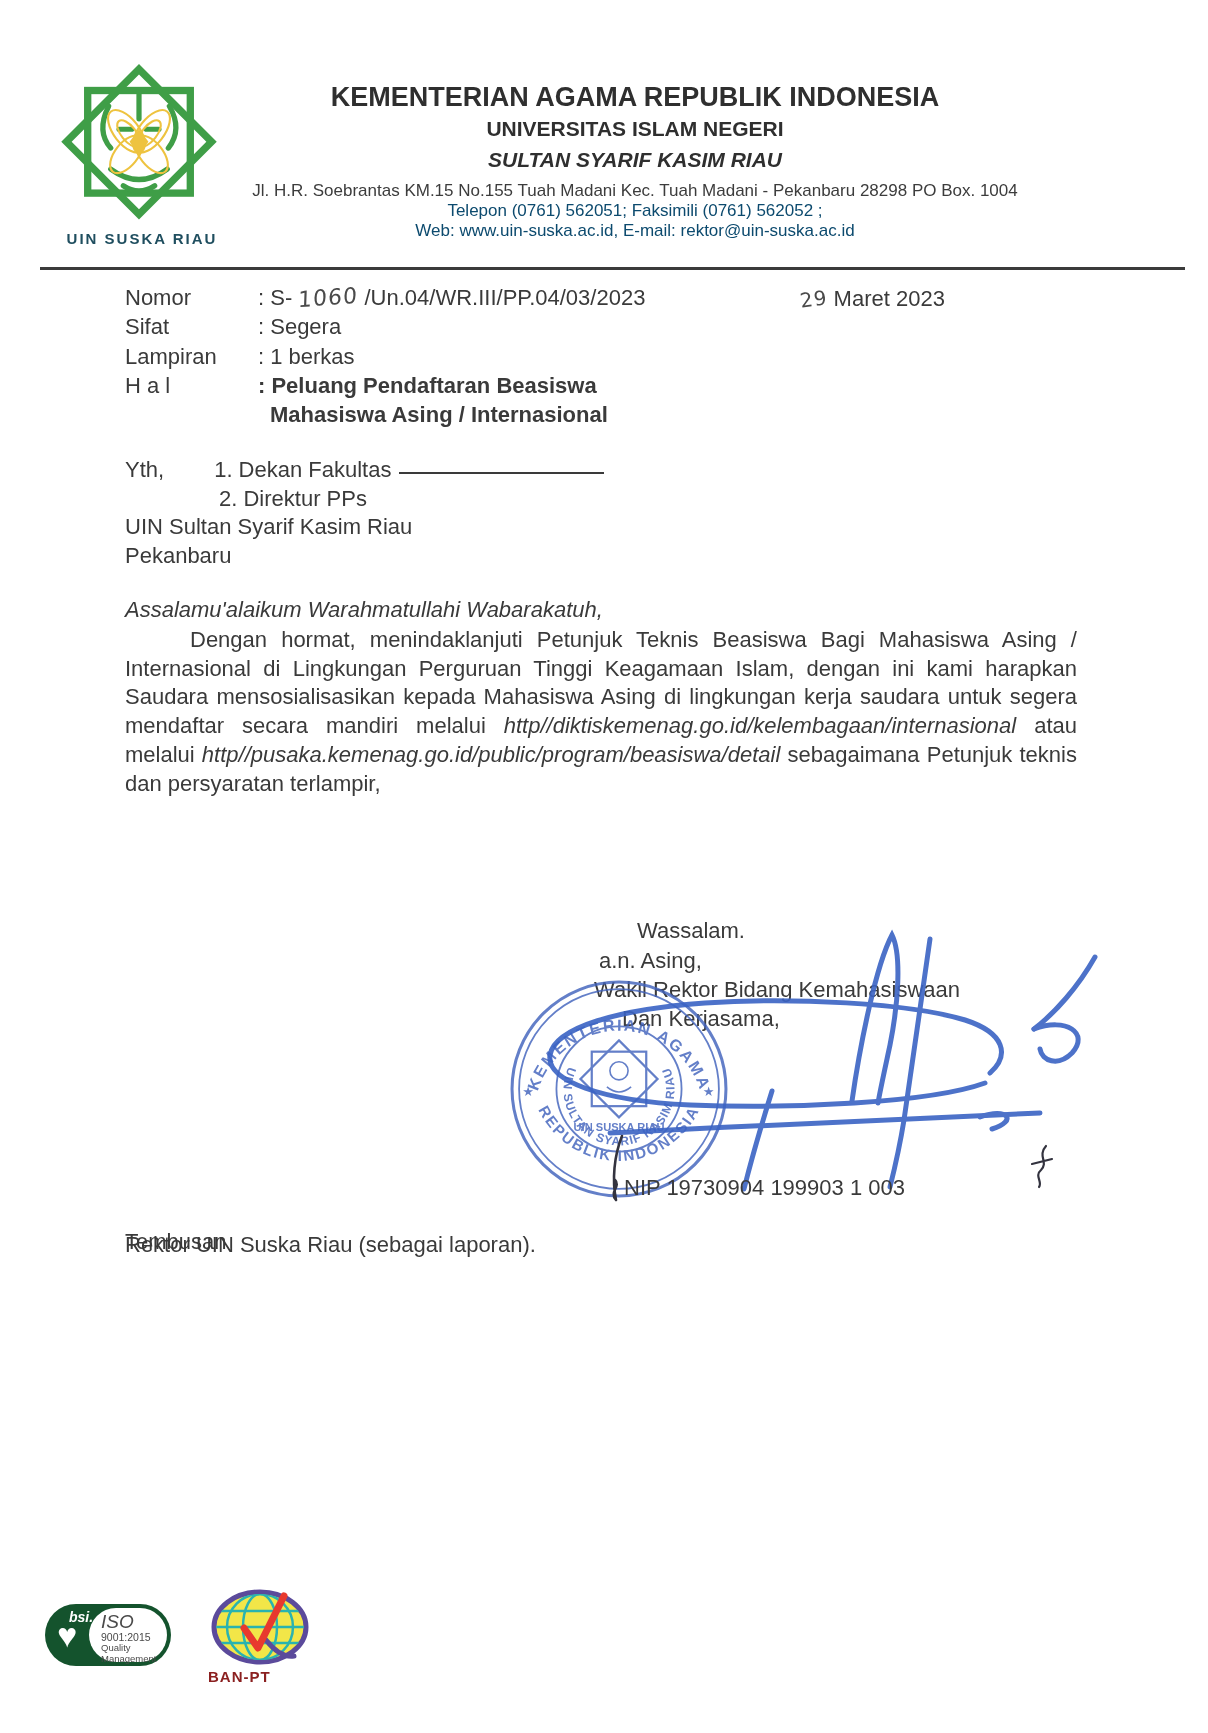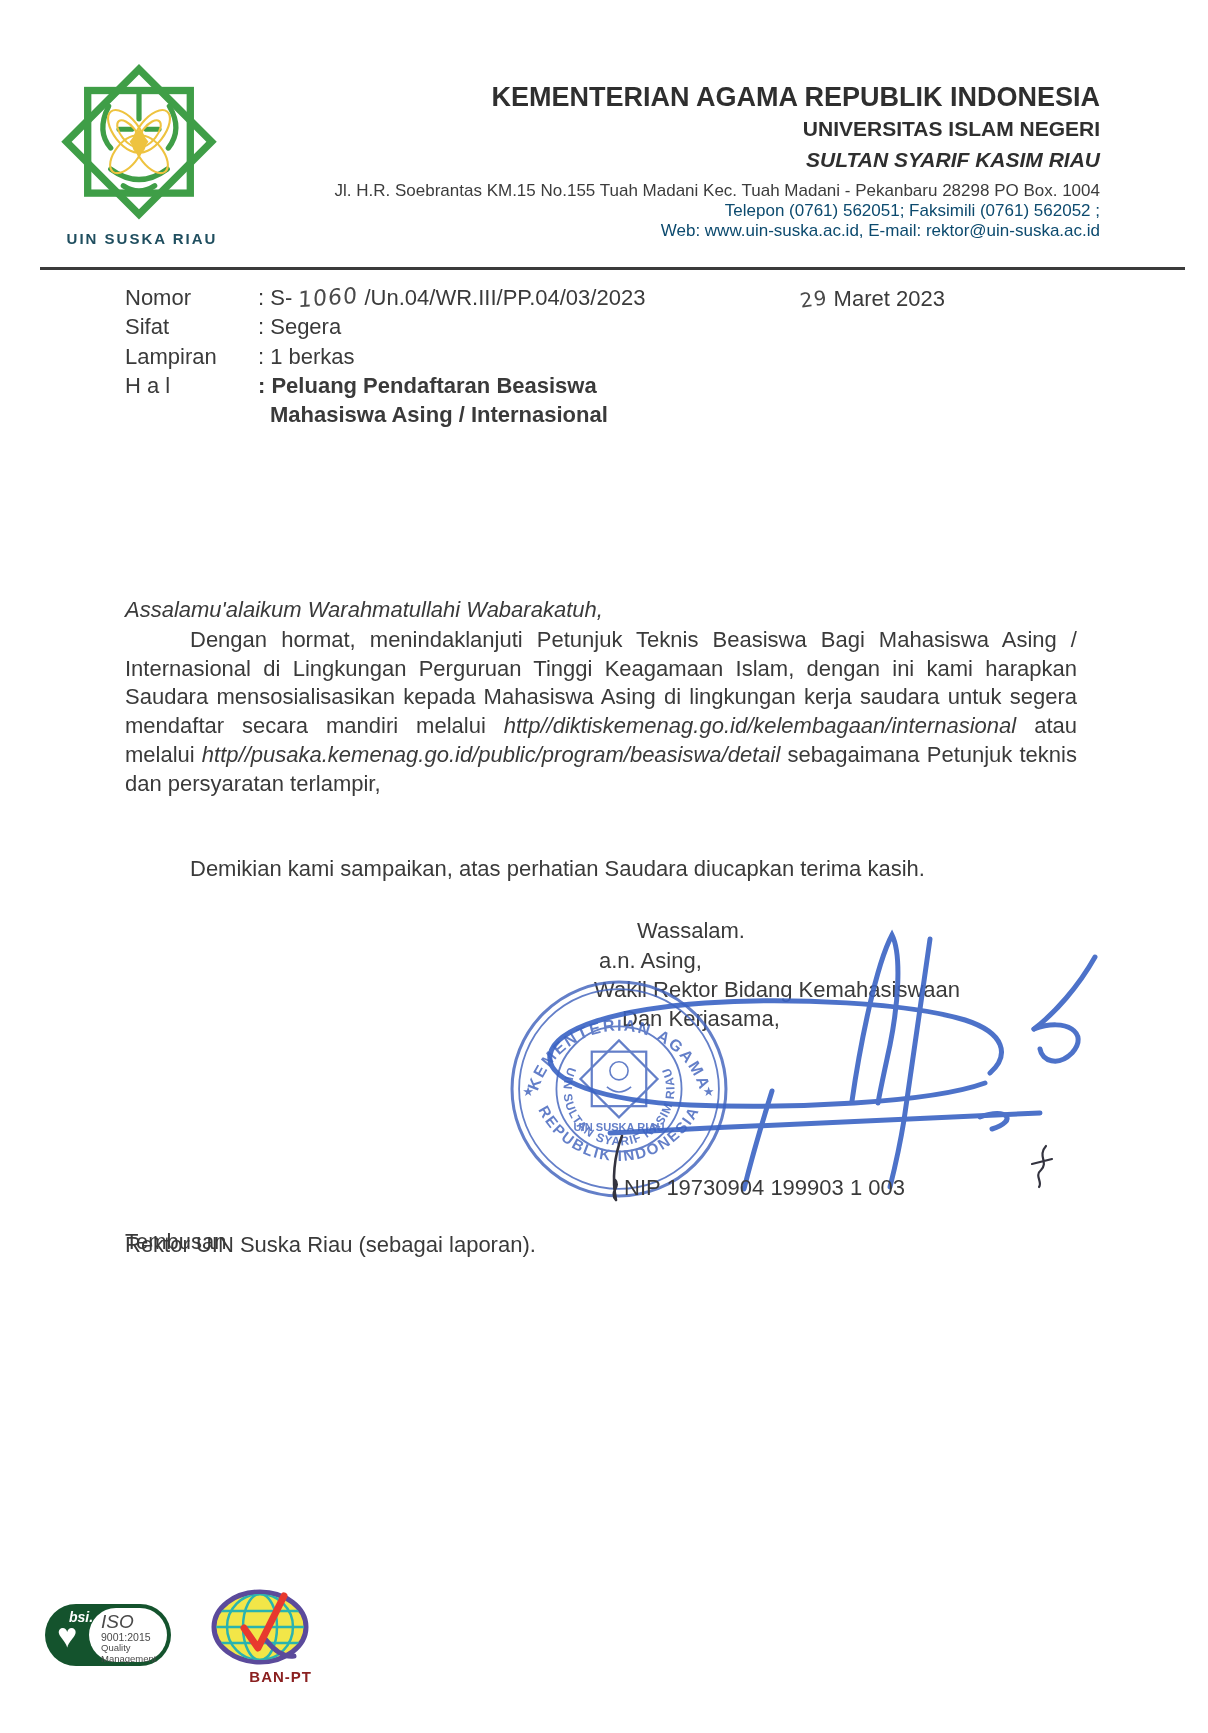"KEMENTERIAN AGAMA REPUBLIK INDONESIA" .header-text { text-align: right -> center }
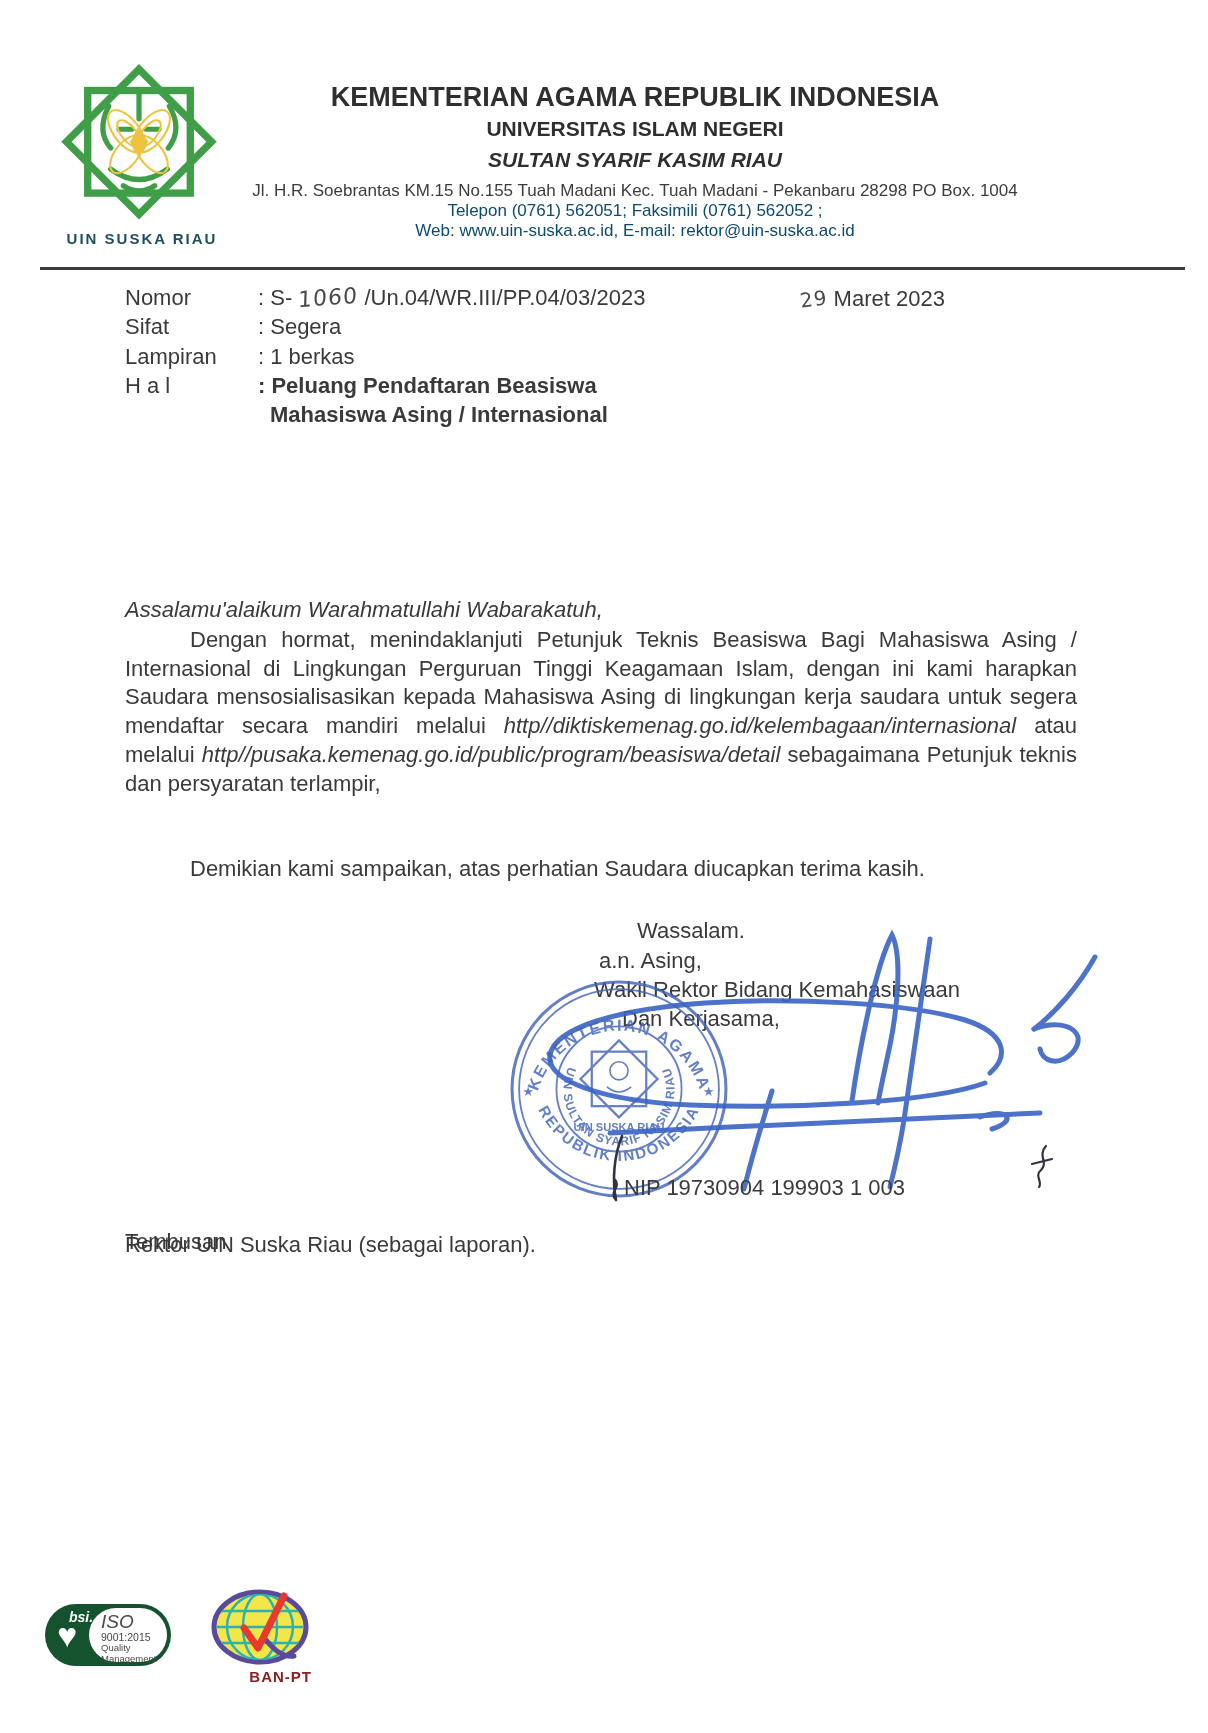"Yth, 1. Dekan Fakultas" div.abs { html: none -> <div> <div> <span>Yth,</span><span></span><span>1. Dekan Fakultas</span><span></span> </div> <div> <span></span><span>2. Direktur PPs</span> </div> <div>UIN Sultan Syarif Kasim Riau</div> <div>Pekanbaru</div> </div> }
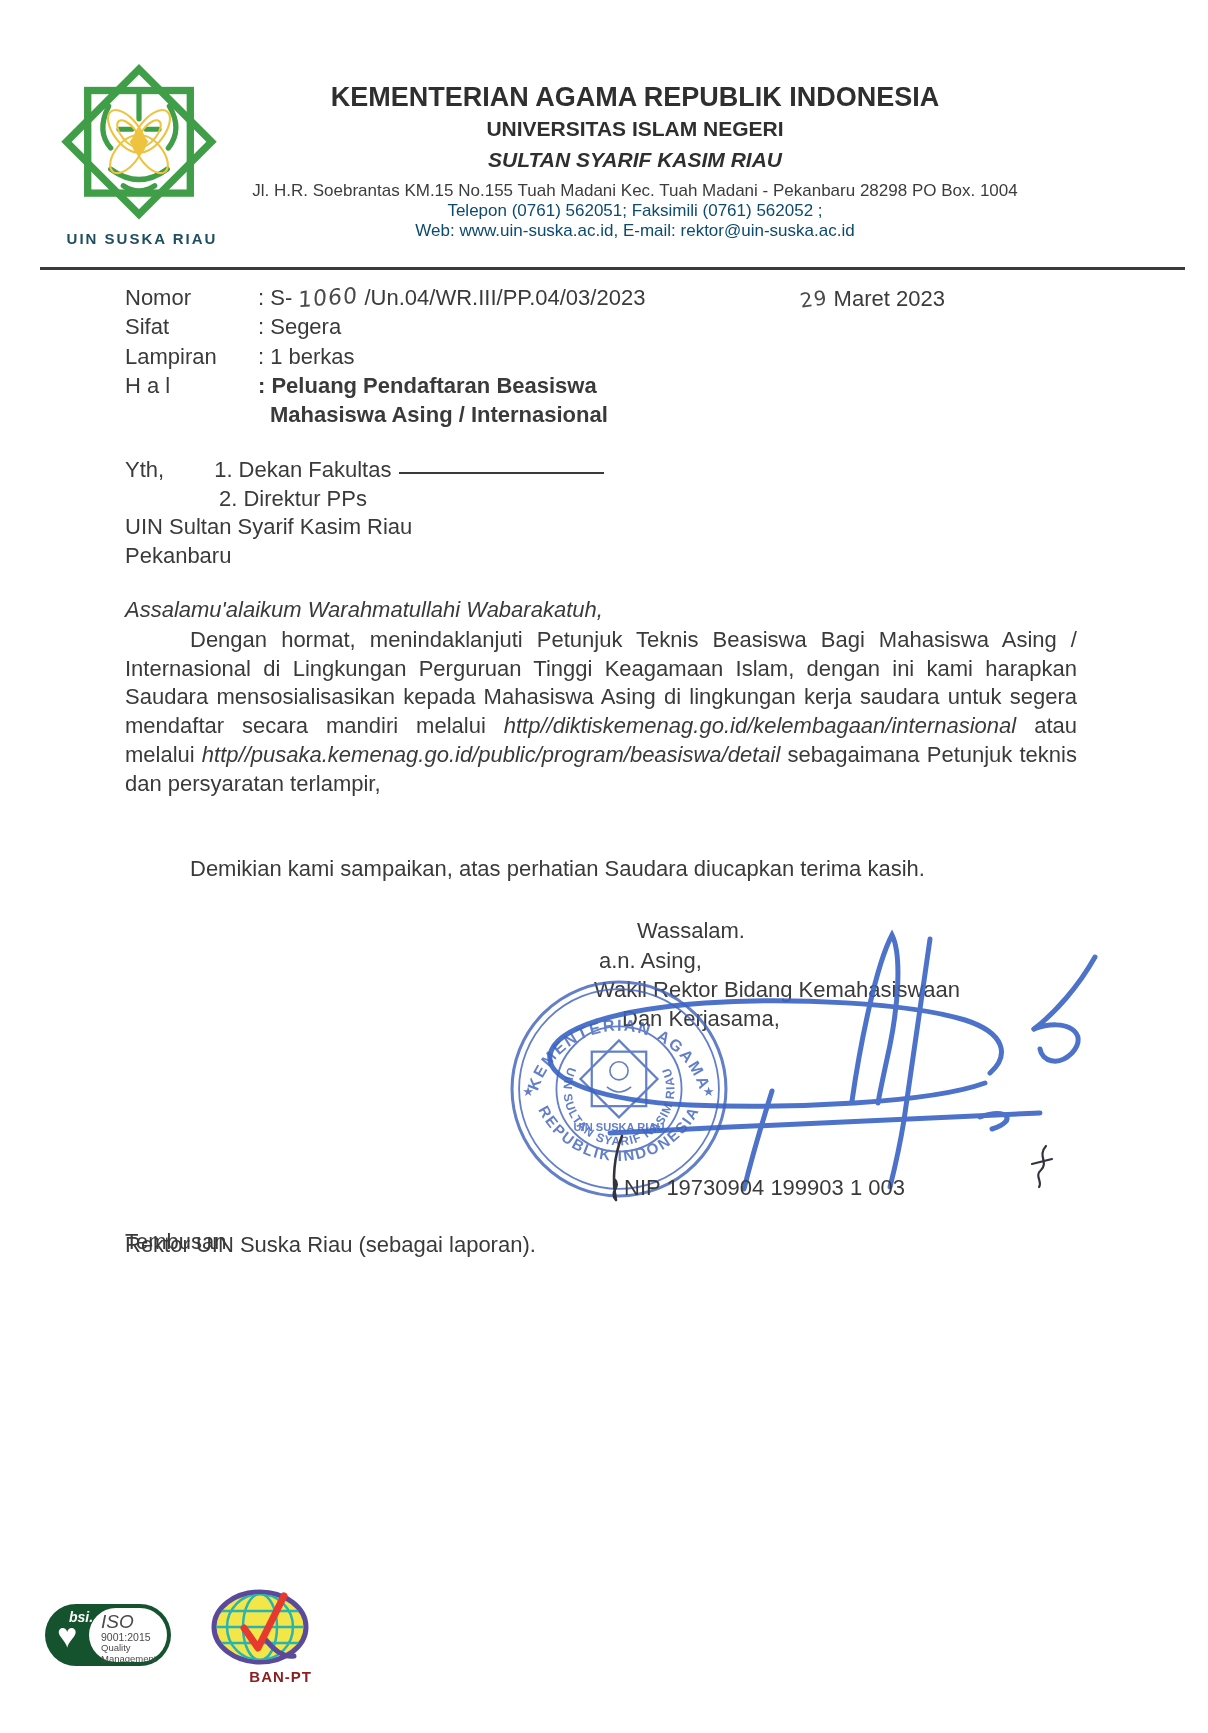"Demikian kami sampaikan, atas perhatian" div.abs { html: <div>Demikian kami sampaikan, atas perhatian Saudara diucapkan terima kasih.</div> -> none }
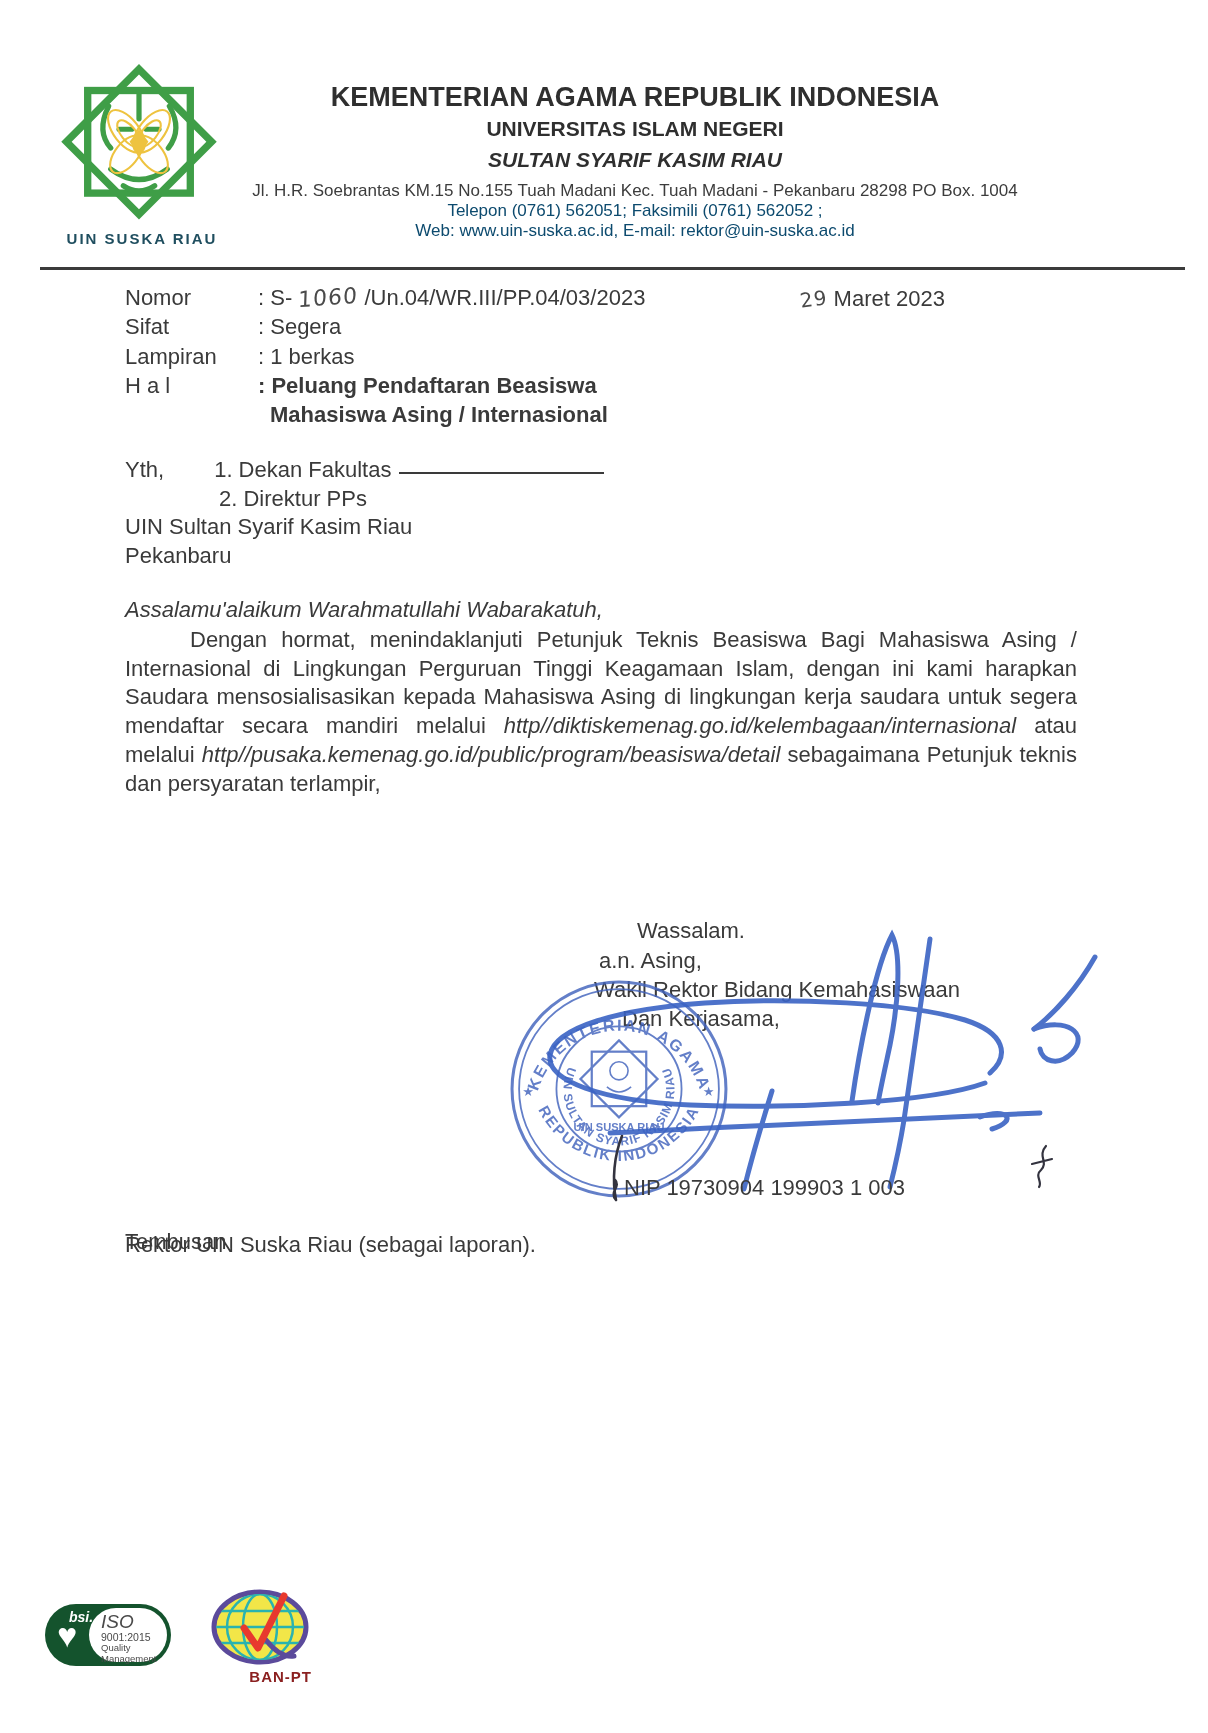"BAN-PT" .banpt { text-align: right -> left }
